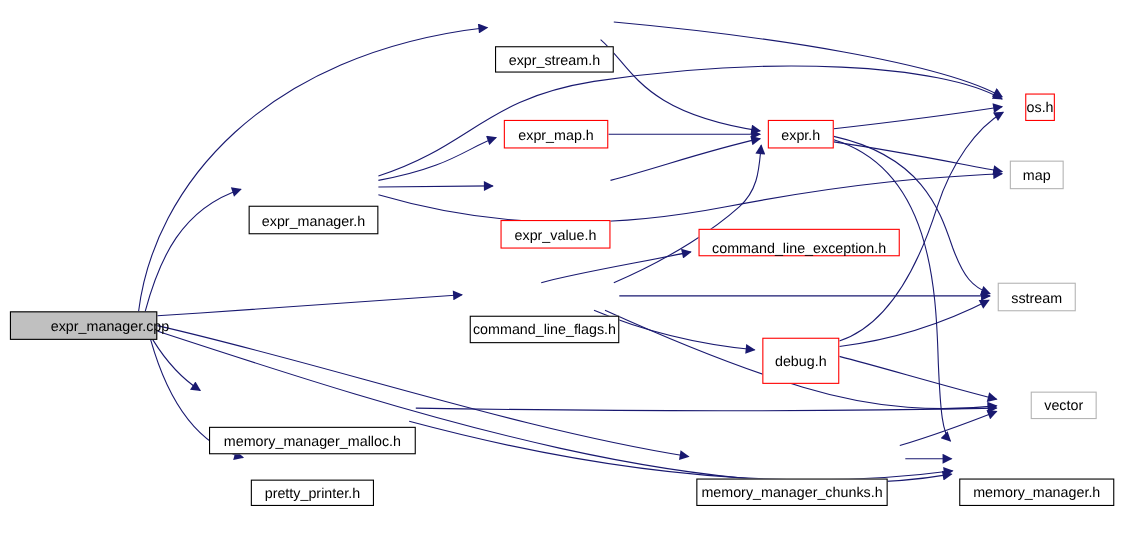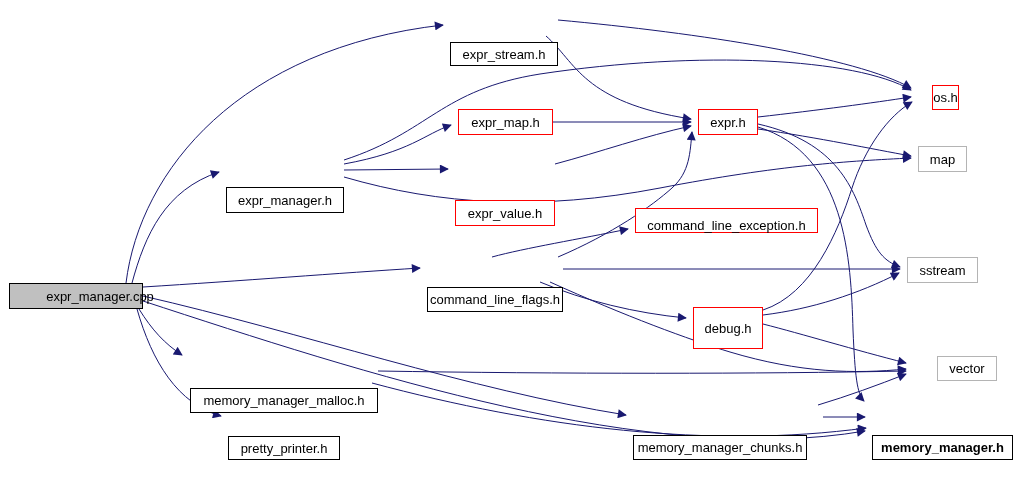"memory_manager.h" div.node { font-weight: bold -> none }
